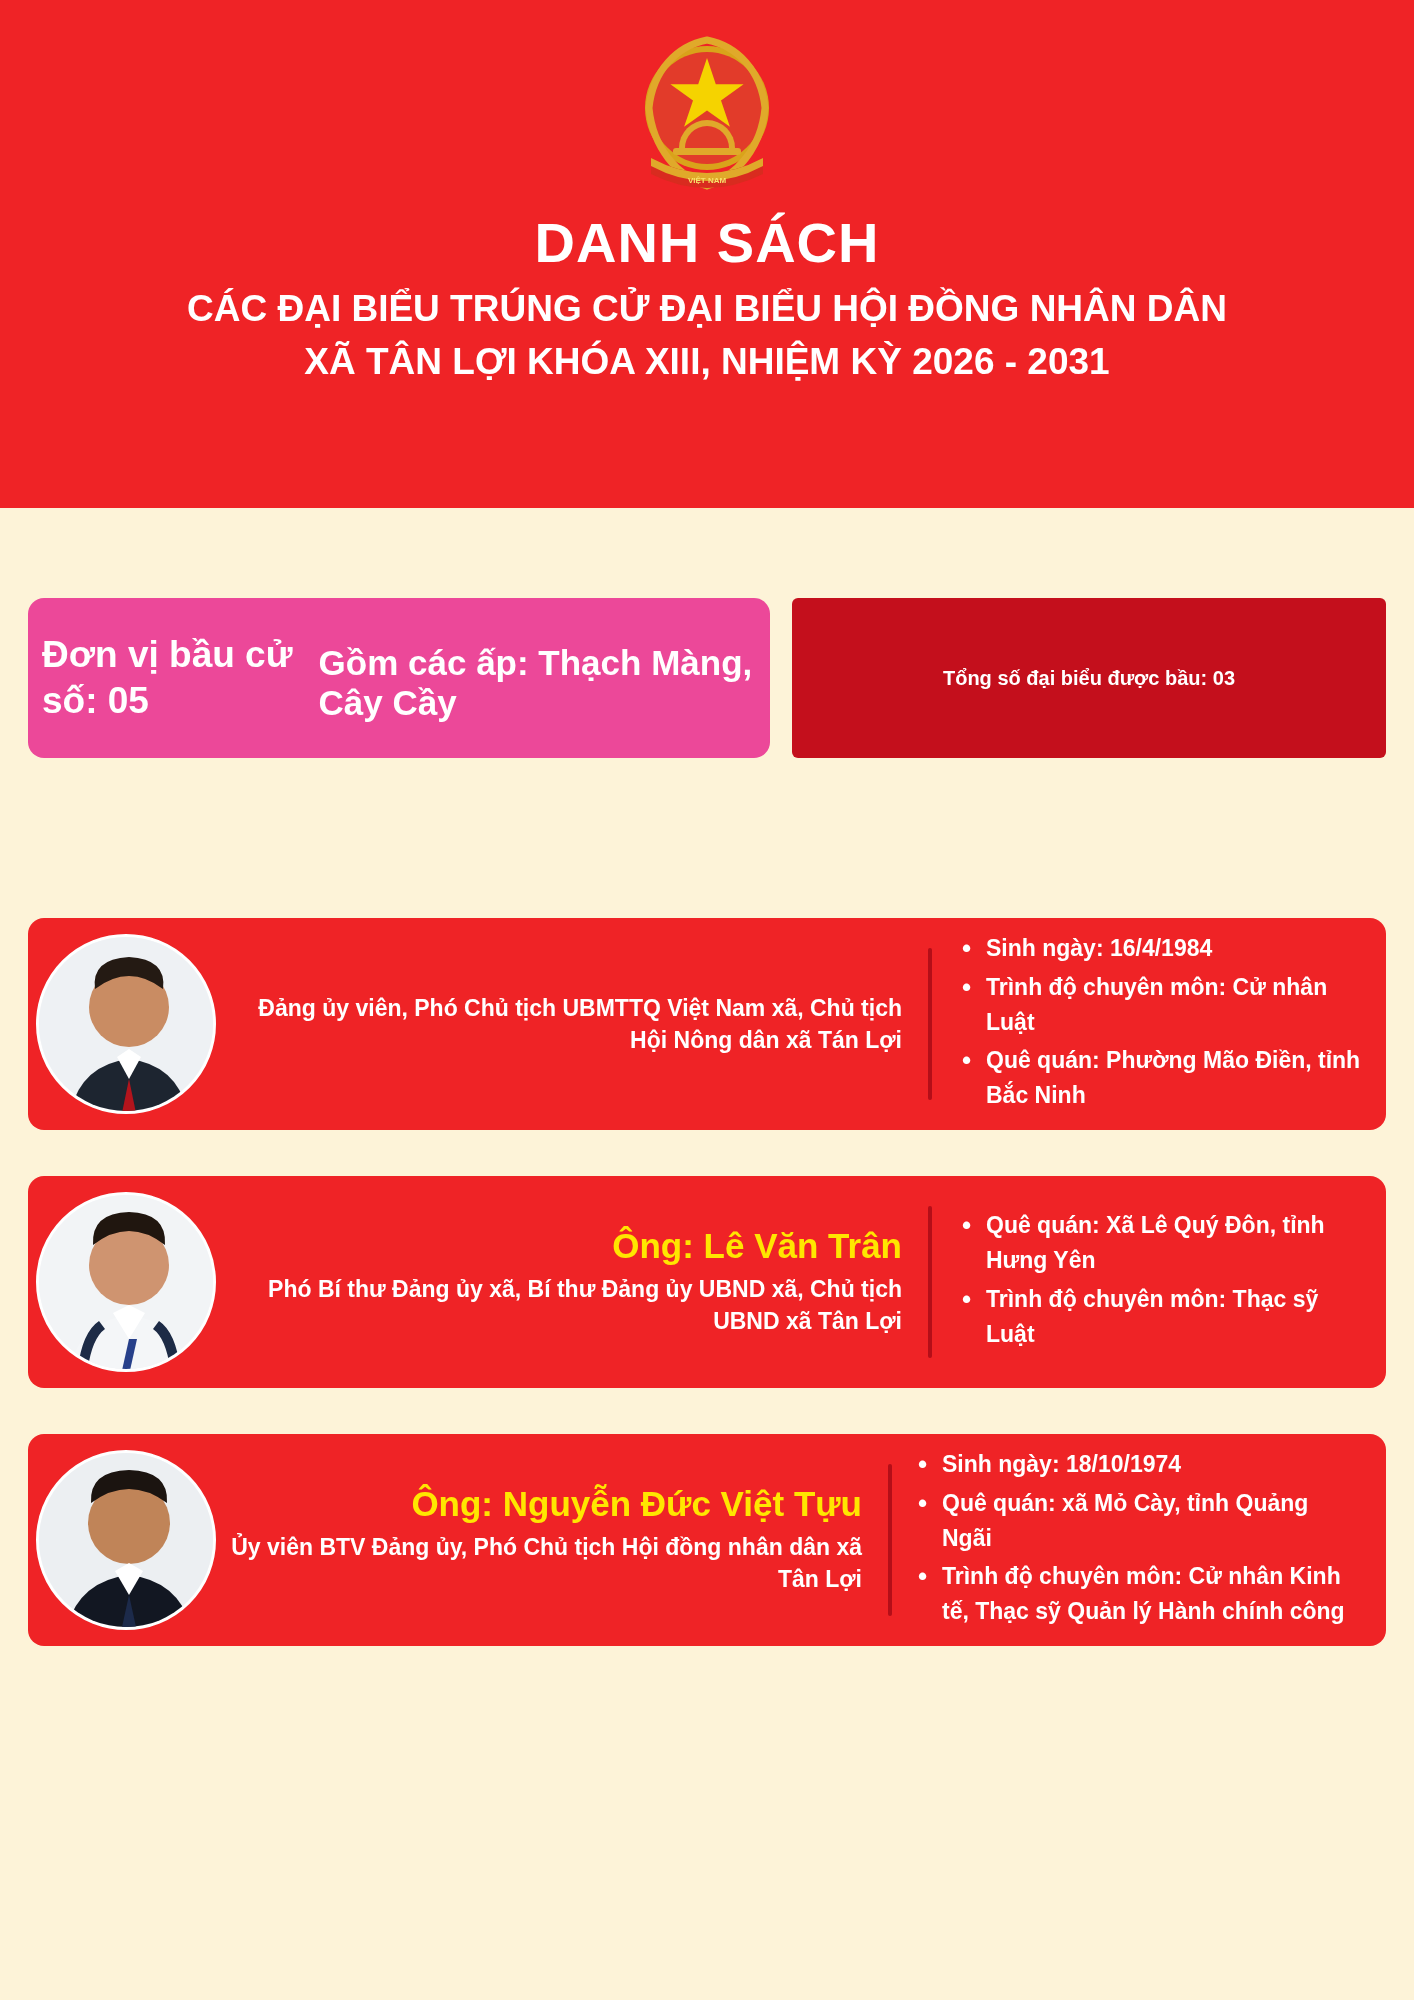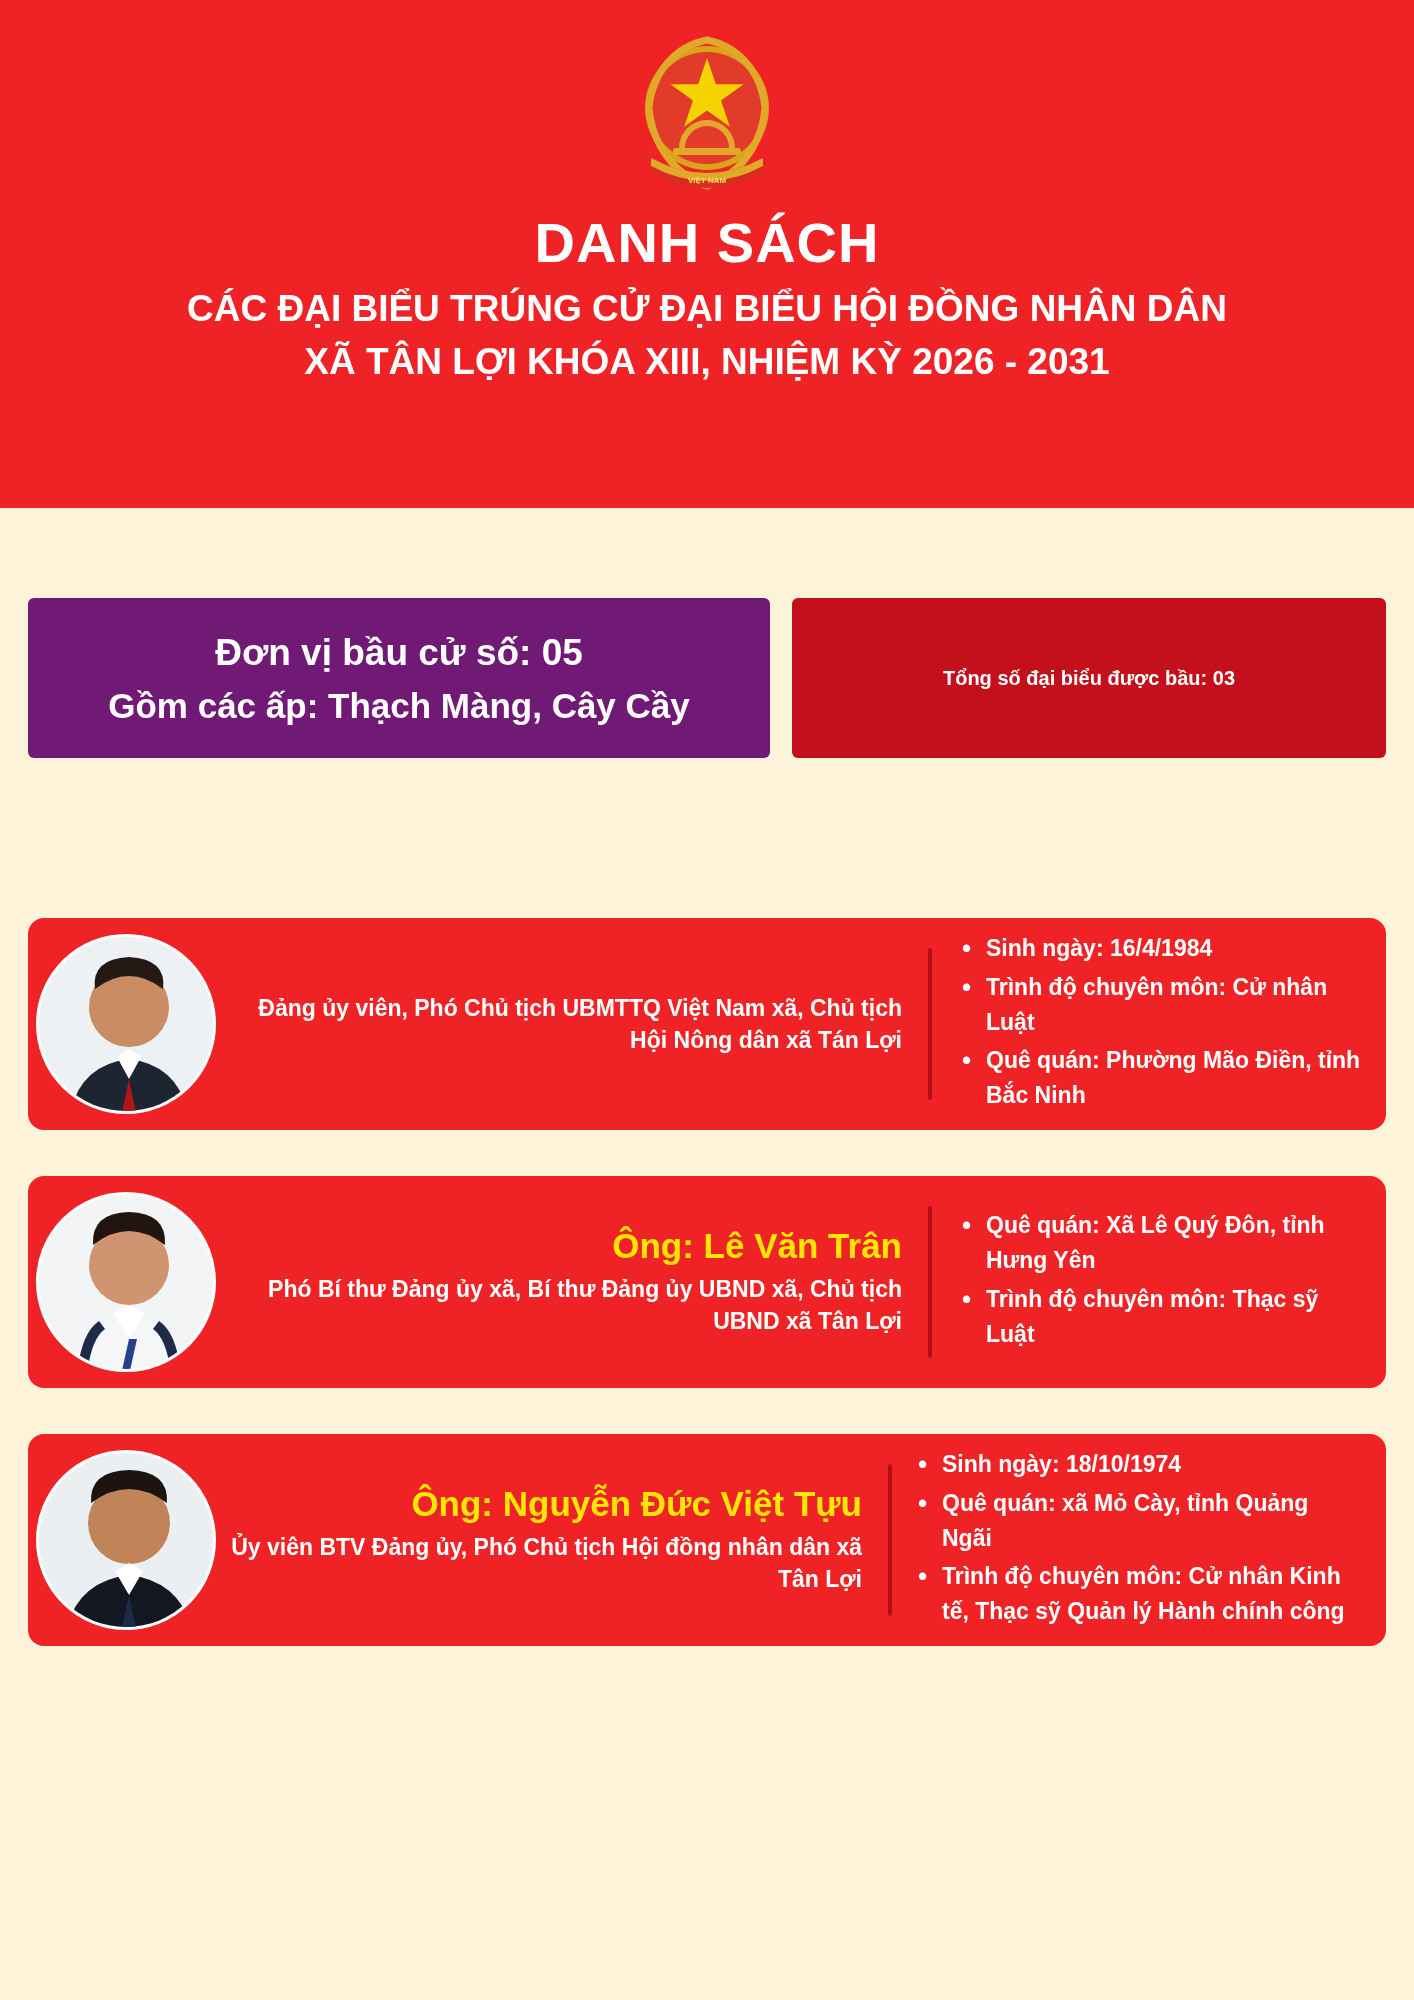"Đơn vị bầu cử số:" .unit-left { background: #701a75 -> #ec4899; border-radius: 6px -> 16px; flex-direction: column -> none }
